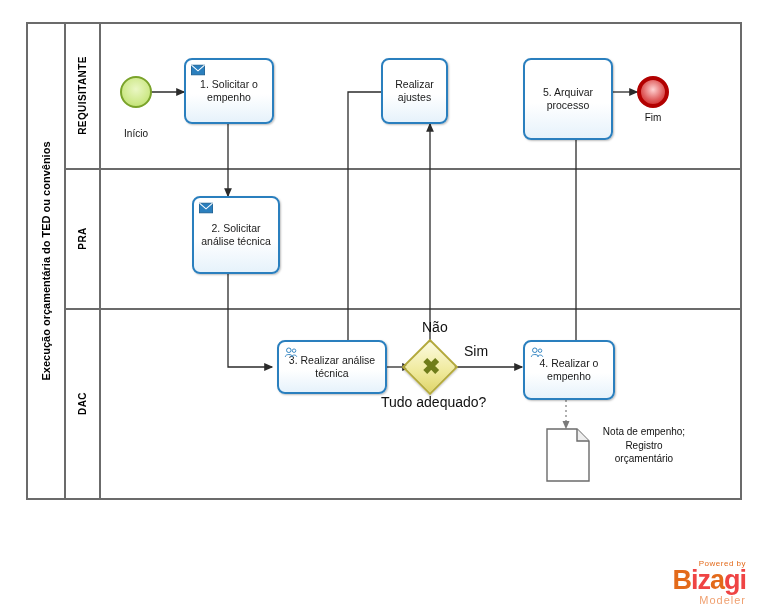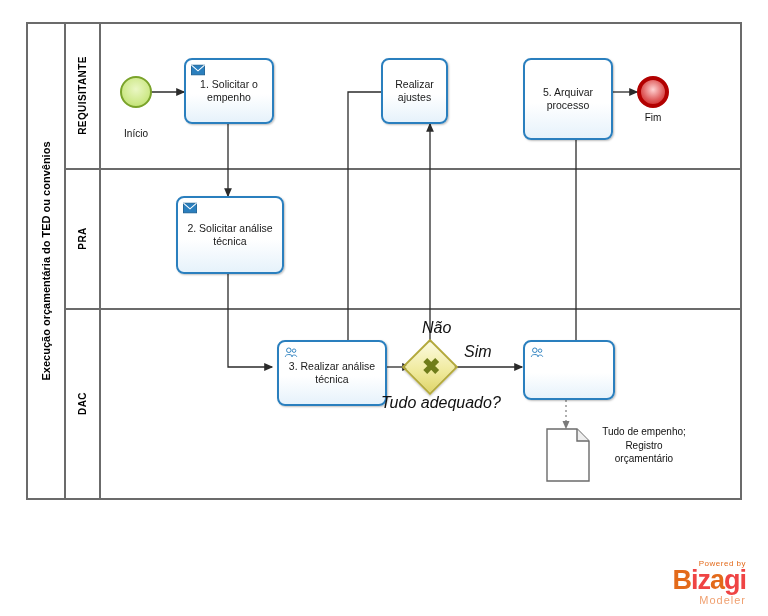"2. Solicitar análise técnica" div.task { left: 176px -> 192px; width: 108px -> 88px }
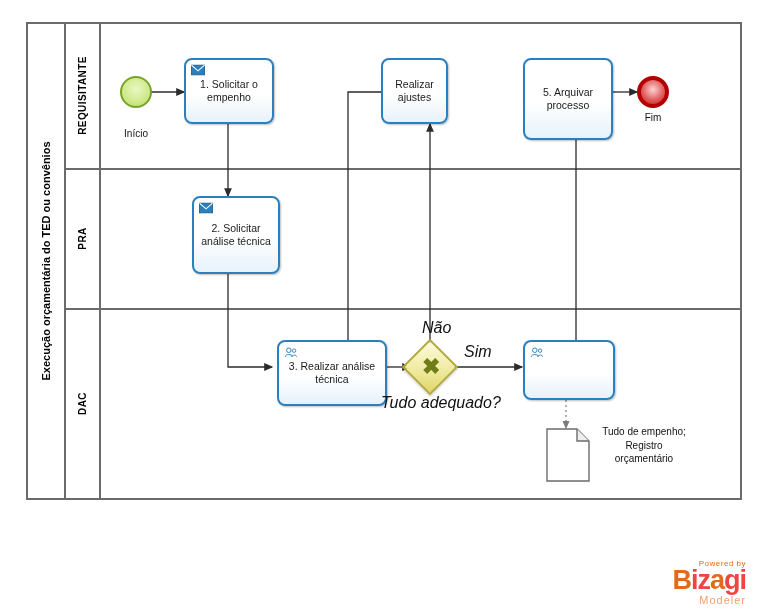"Não" .lbl { font-size: 16px -> 14px; font-style: italic -> none }
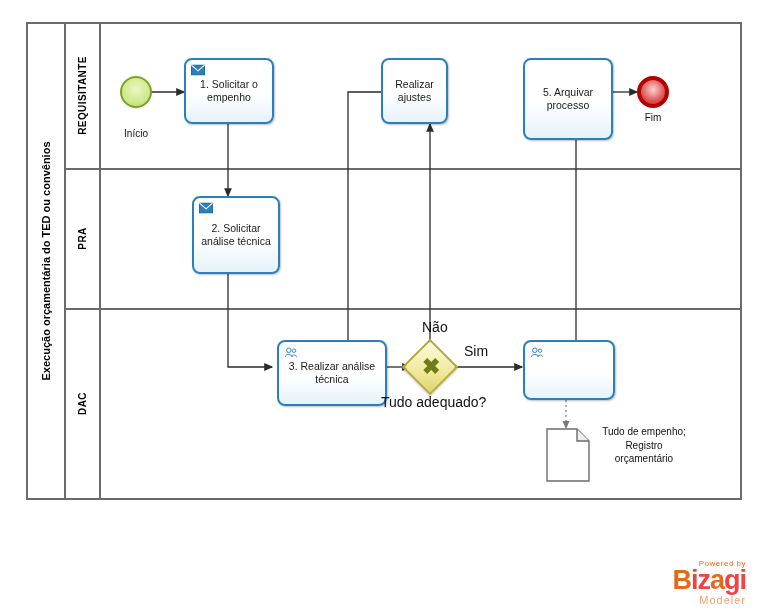"3. Realizar análise técnica" div.task { height: 66px -> 54px }
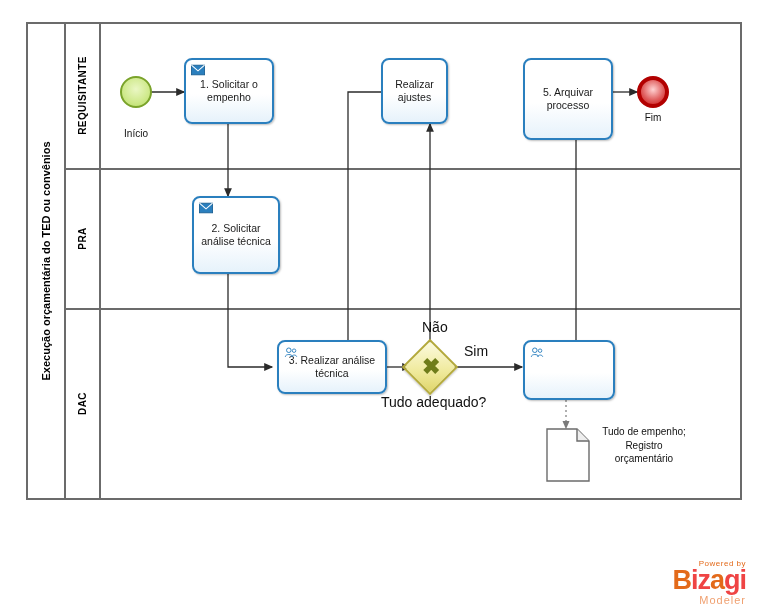"4. Realizar o empenho" span.tl { html: none -> <span>4. Realizar o empenho</span> }
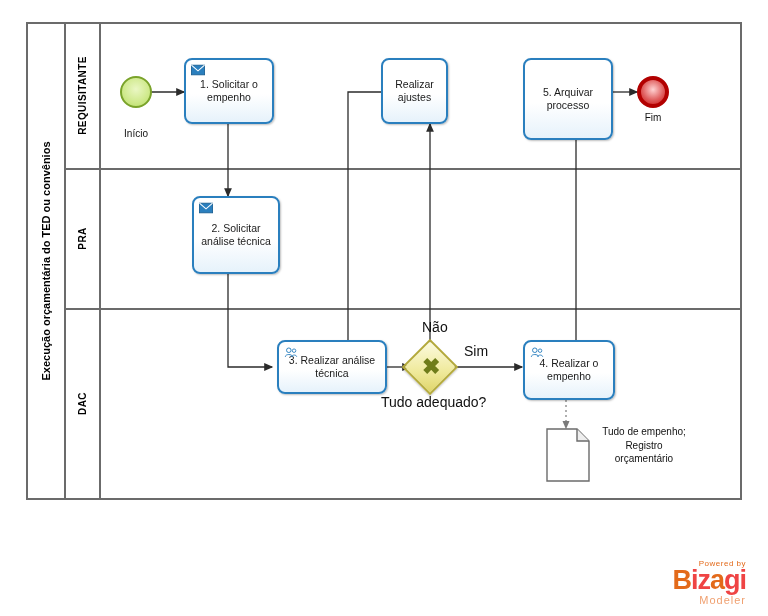"Tudo de empenho; Registro orçamentário" div { text: Tudo -> Nota }
